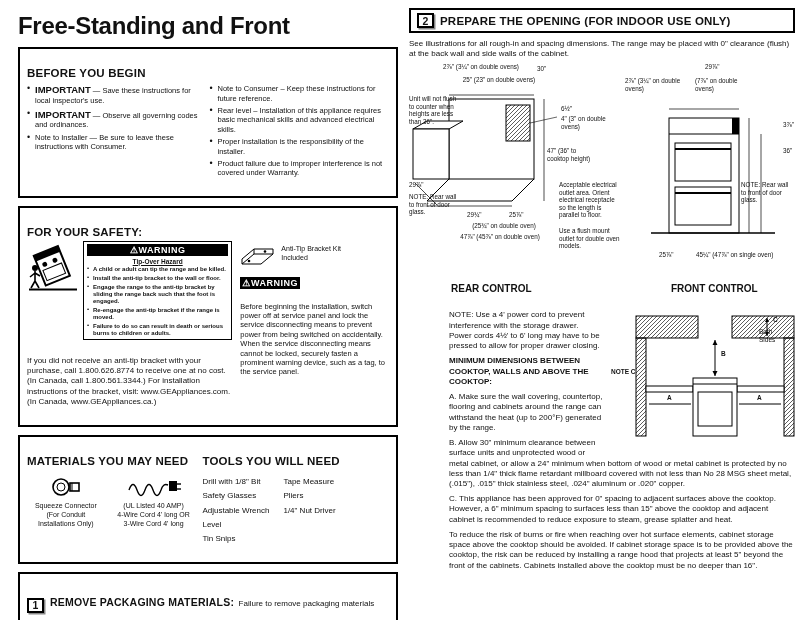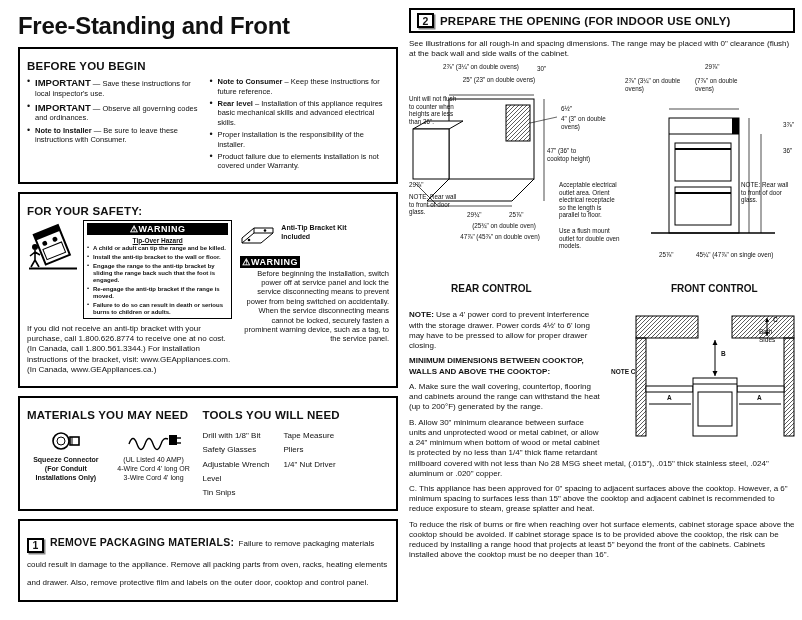"BEFORE YOU BEGIN" .box { padding: 11px 7px -> 18px 7px }
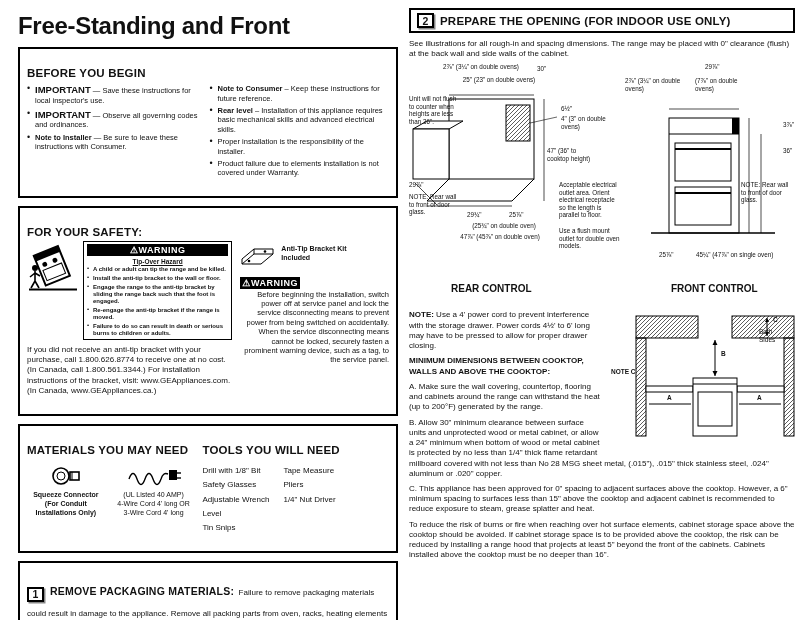"Note to Consumer" .b { font-weight: bold -> normal }
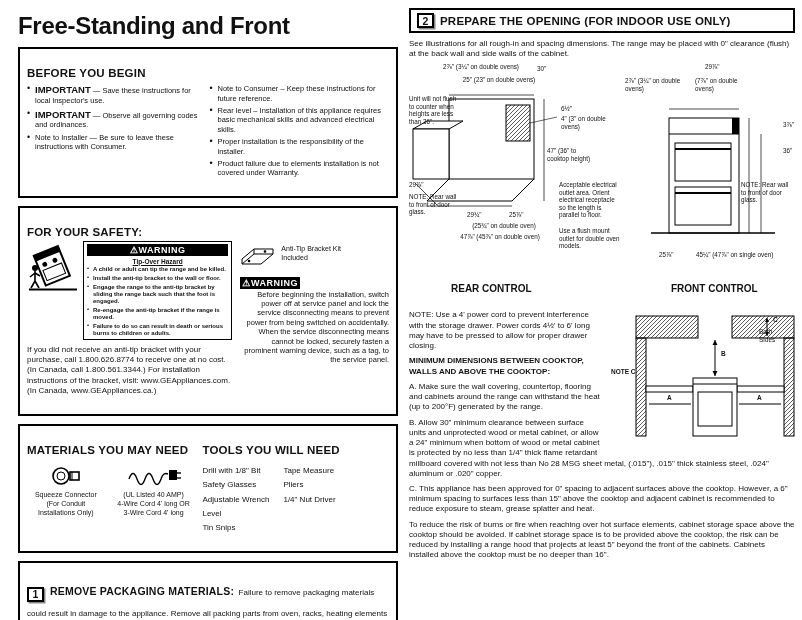"Product failure due to elements" span { text: elements installation -> improper interference }
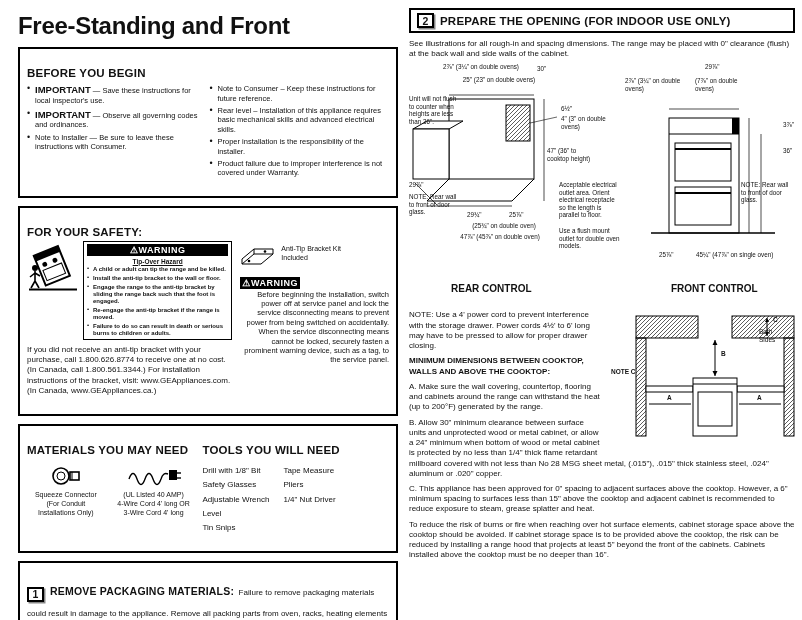"Before beginning the installation," .w2text { margin-top: 0 -> 12px; text-align: right -> none }
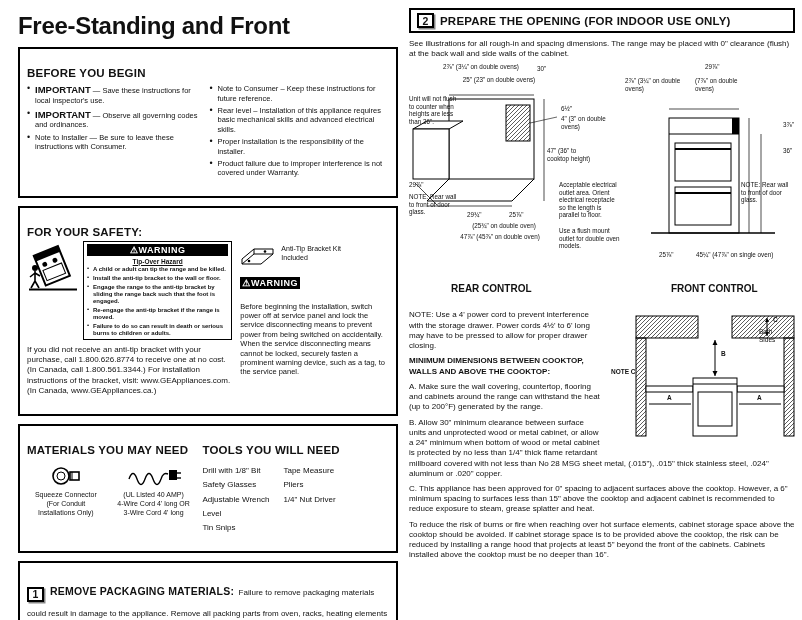"NOTE: Use a 4' power" .flow p { margin-left: none -> 40px }
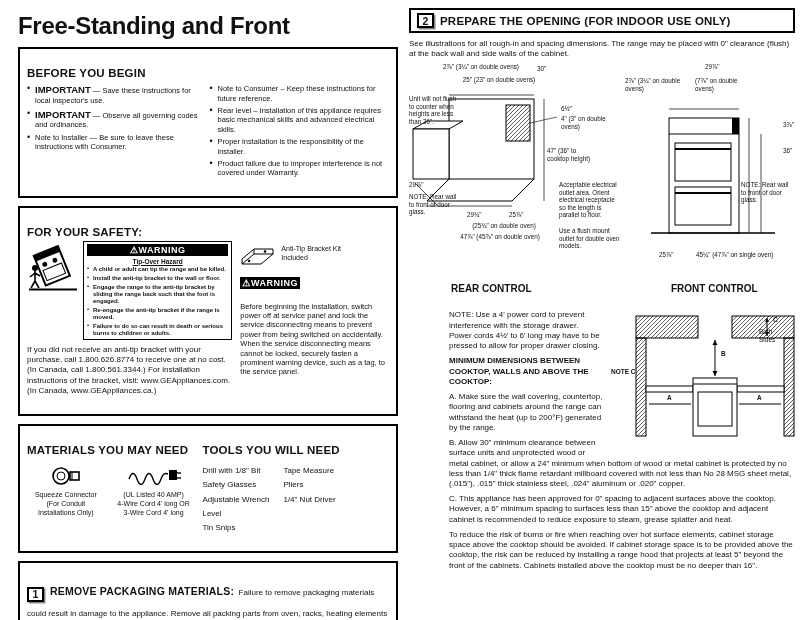"If you did not receive" .sbody { margin-top: 5px -> 16px }
